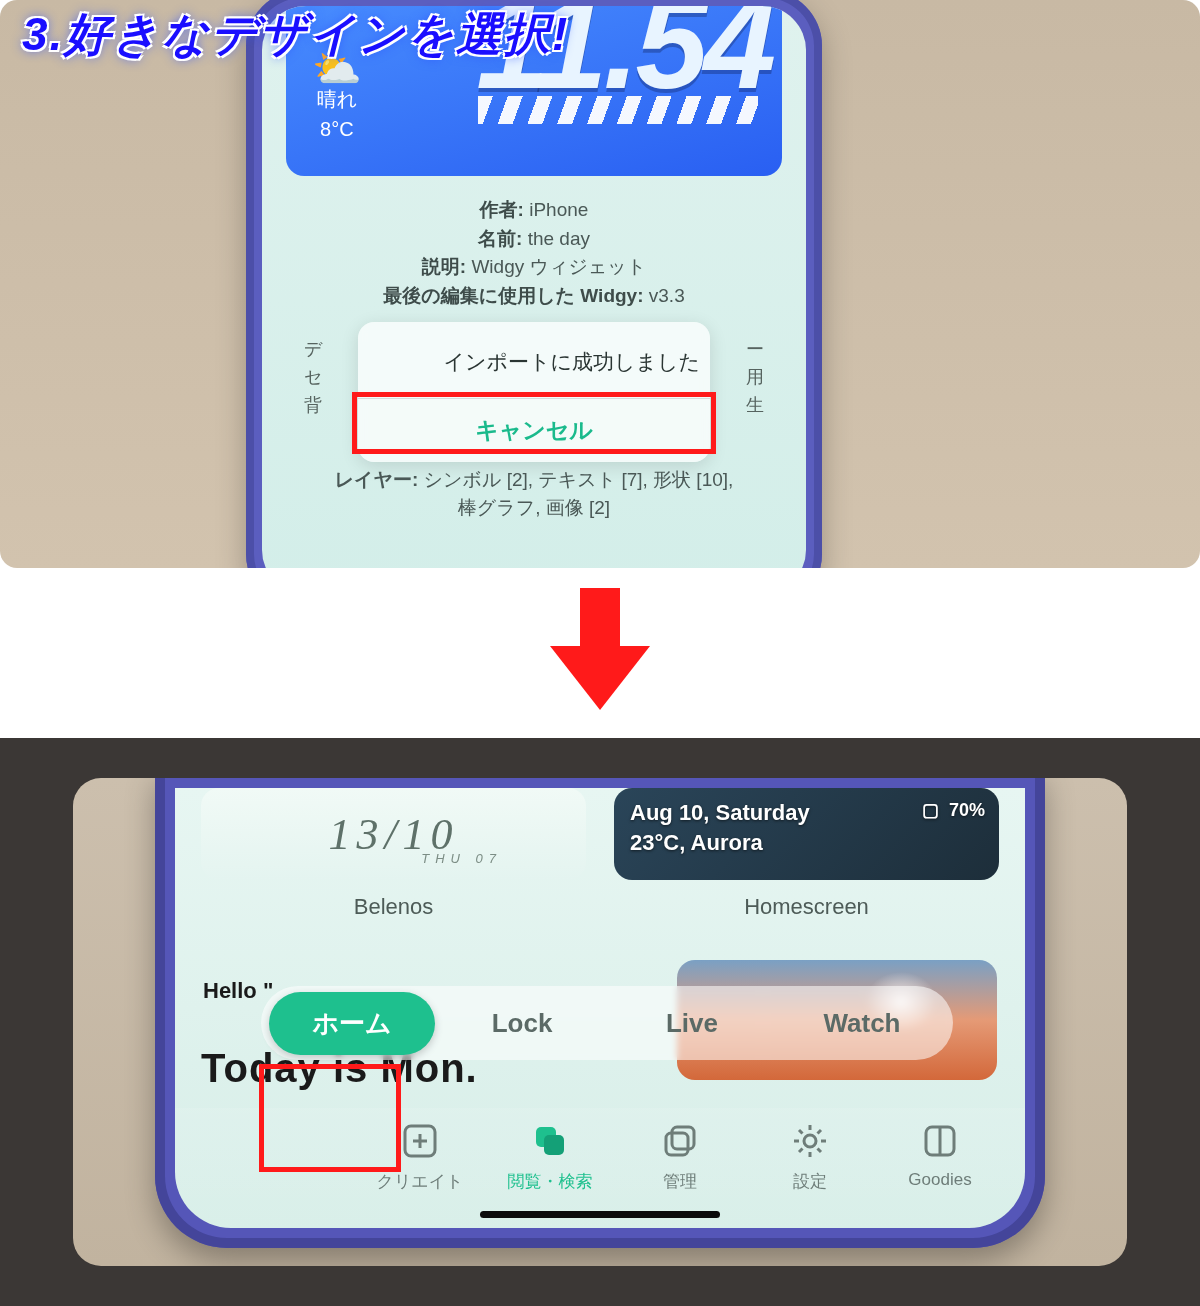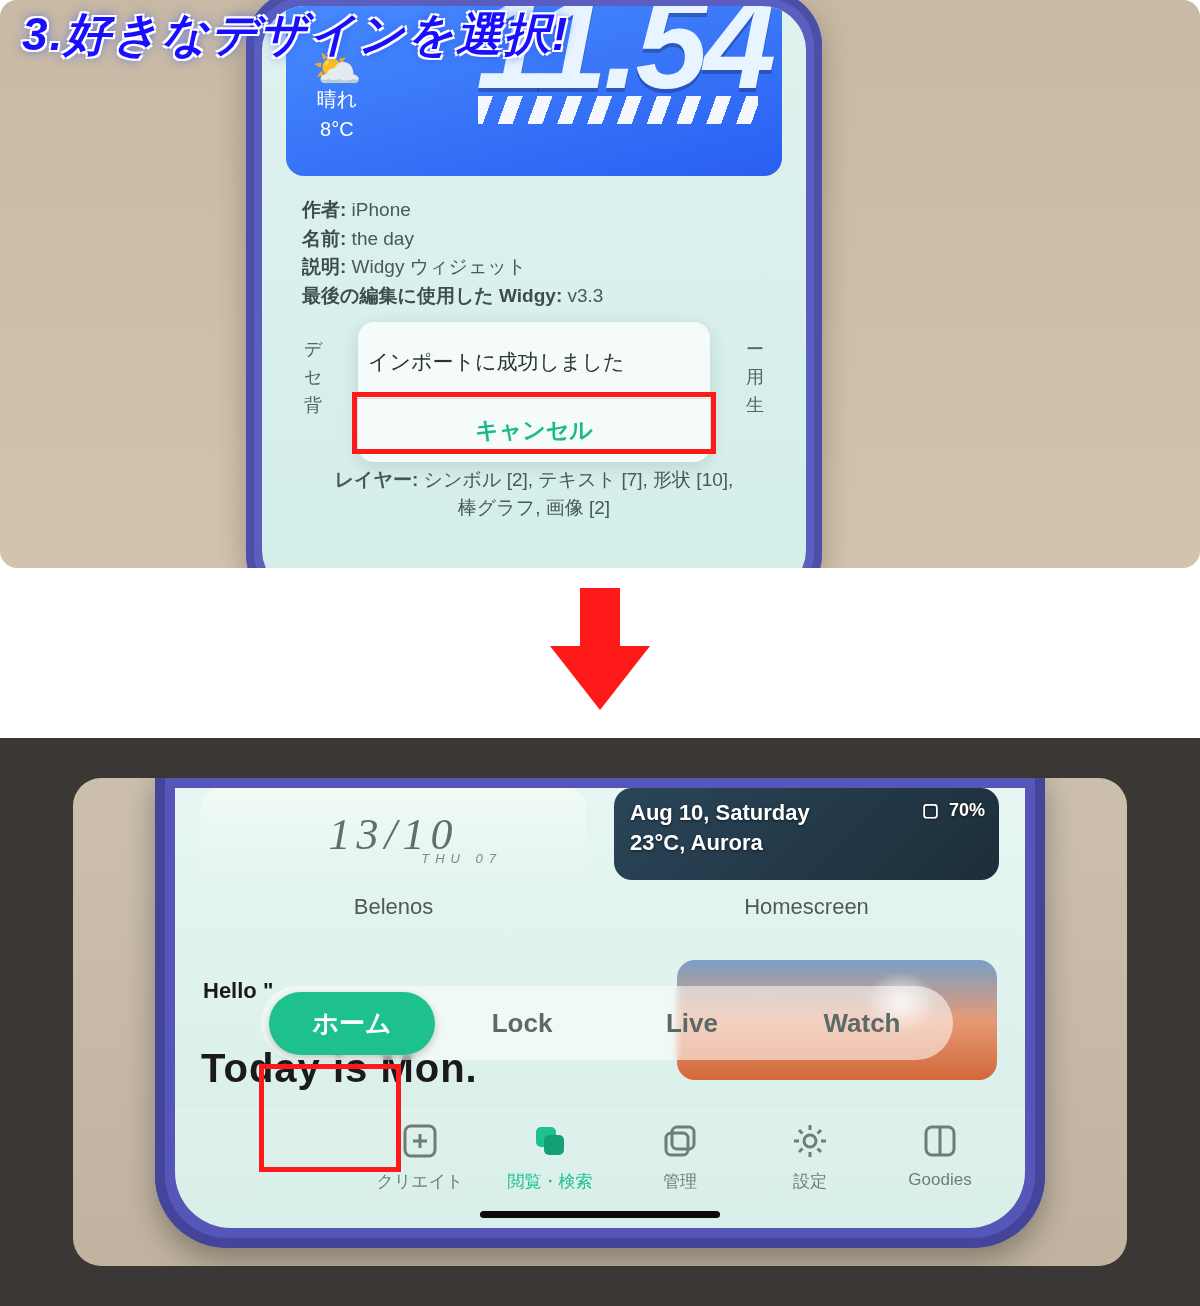"作者: iPhone" .info-block { text-align: none -> center }
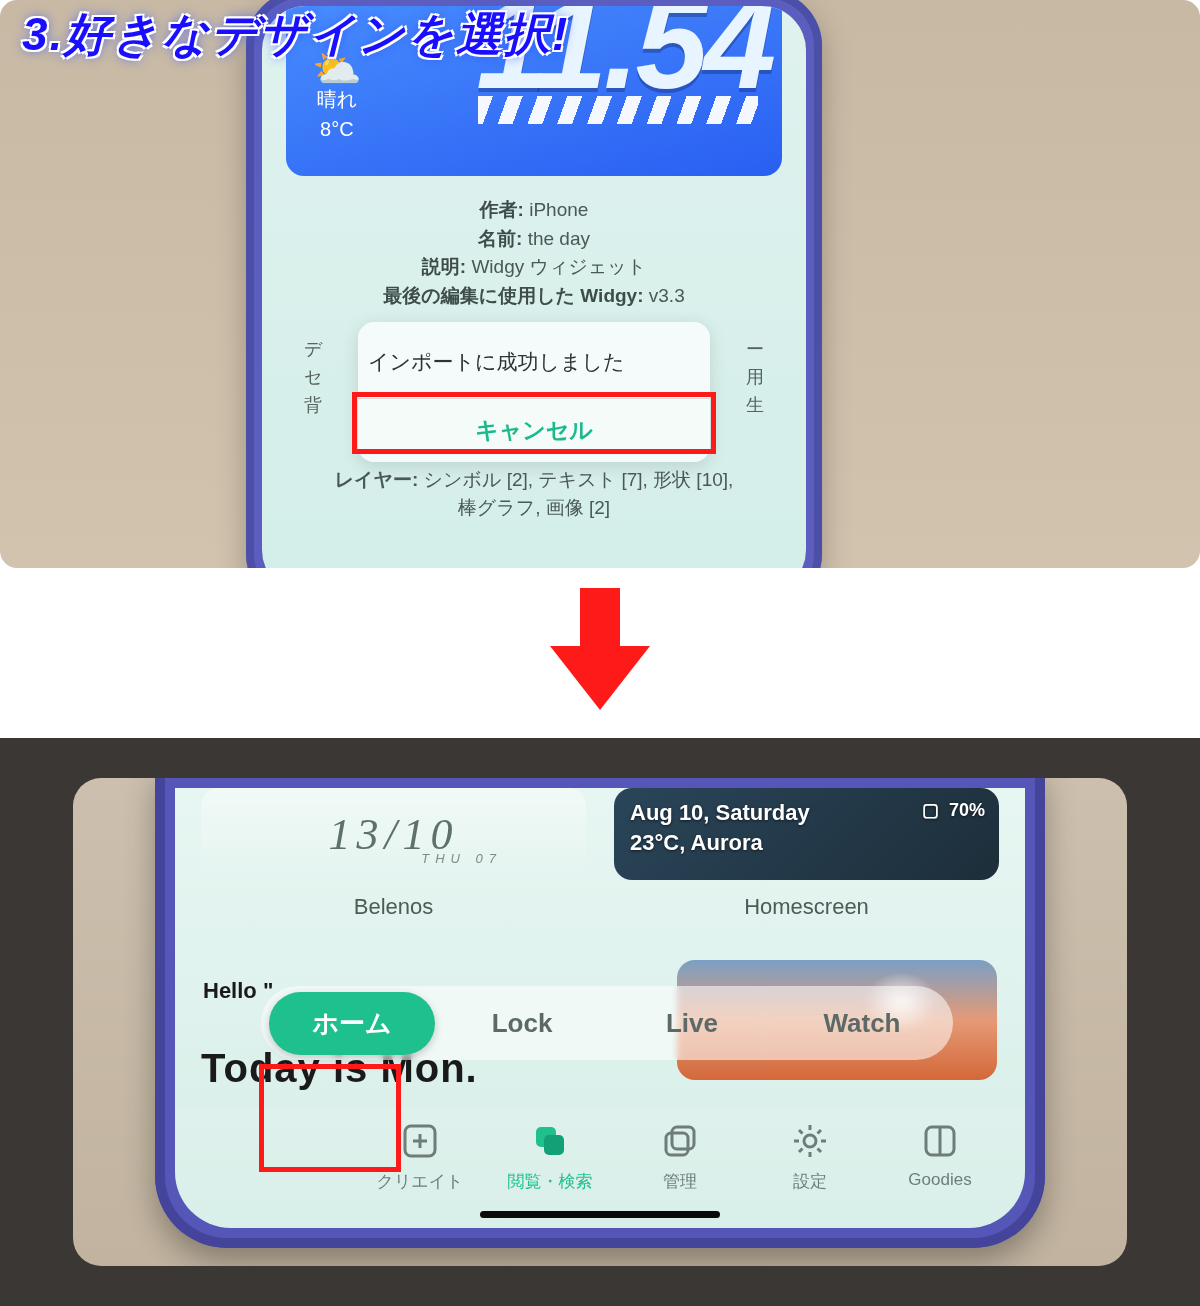"インポートに成功しました" .alert-msg { text-align: left -> right }
